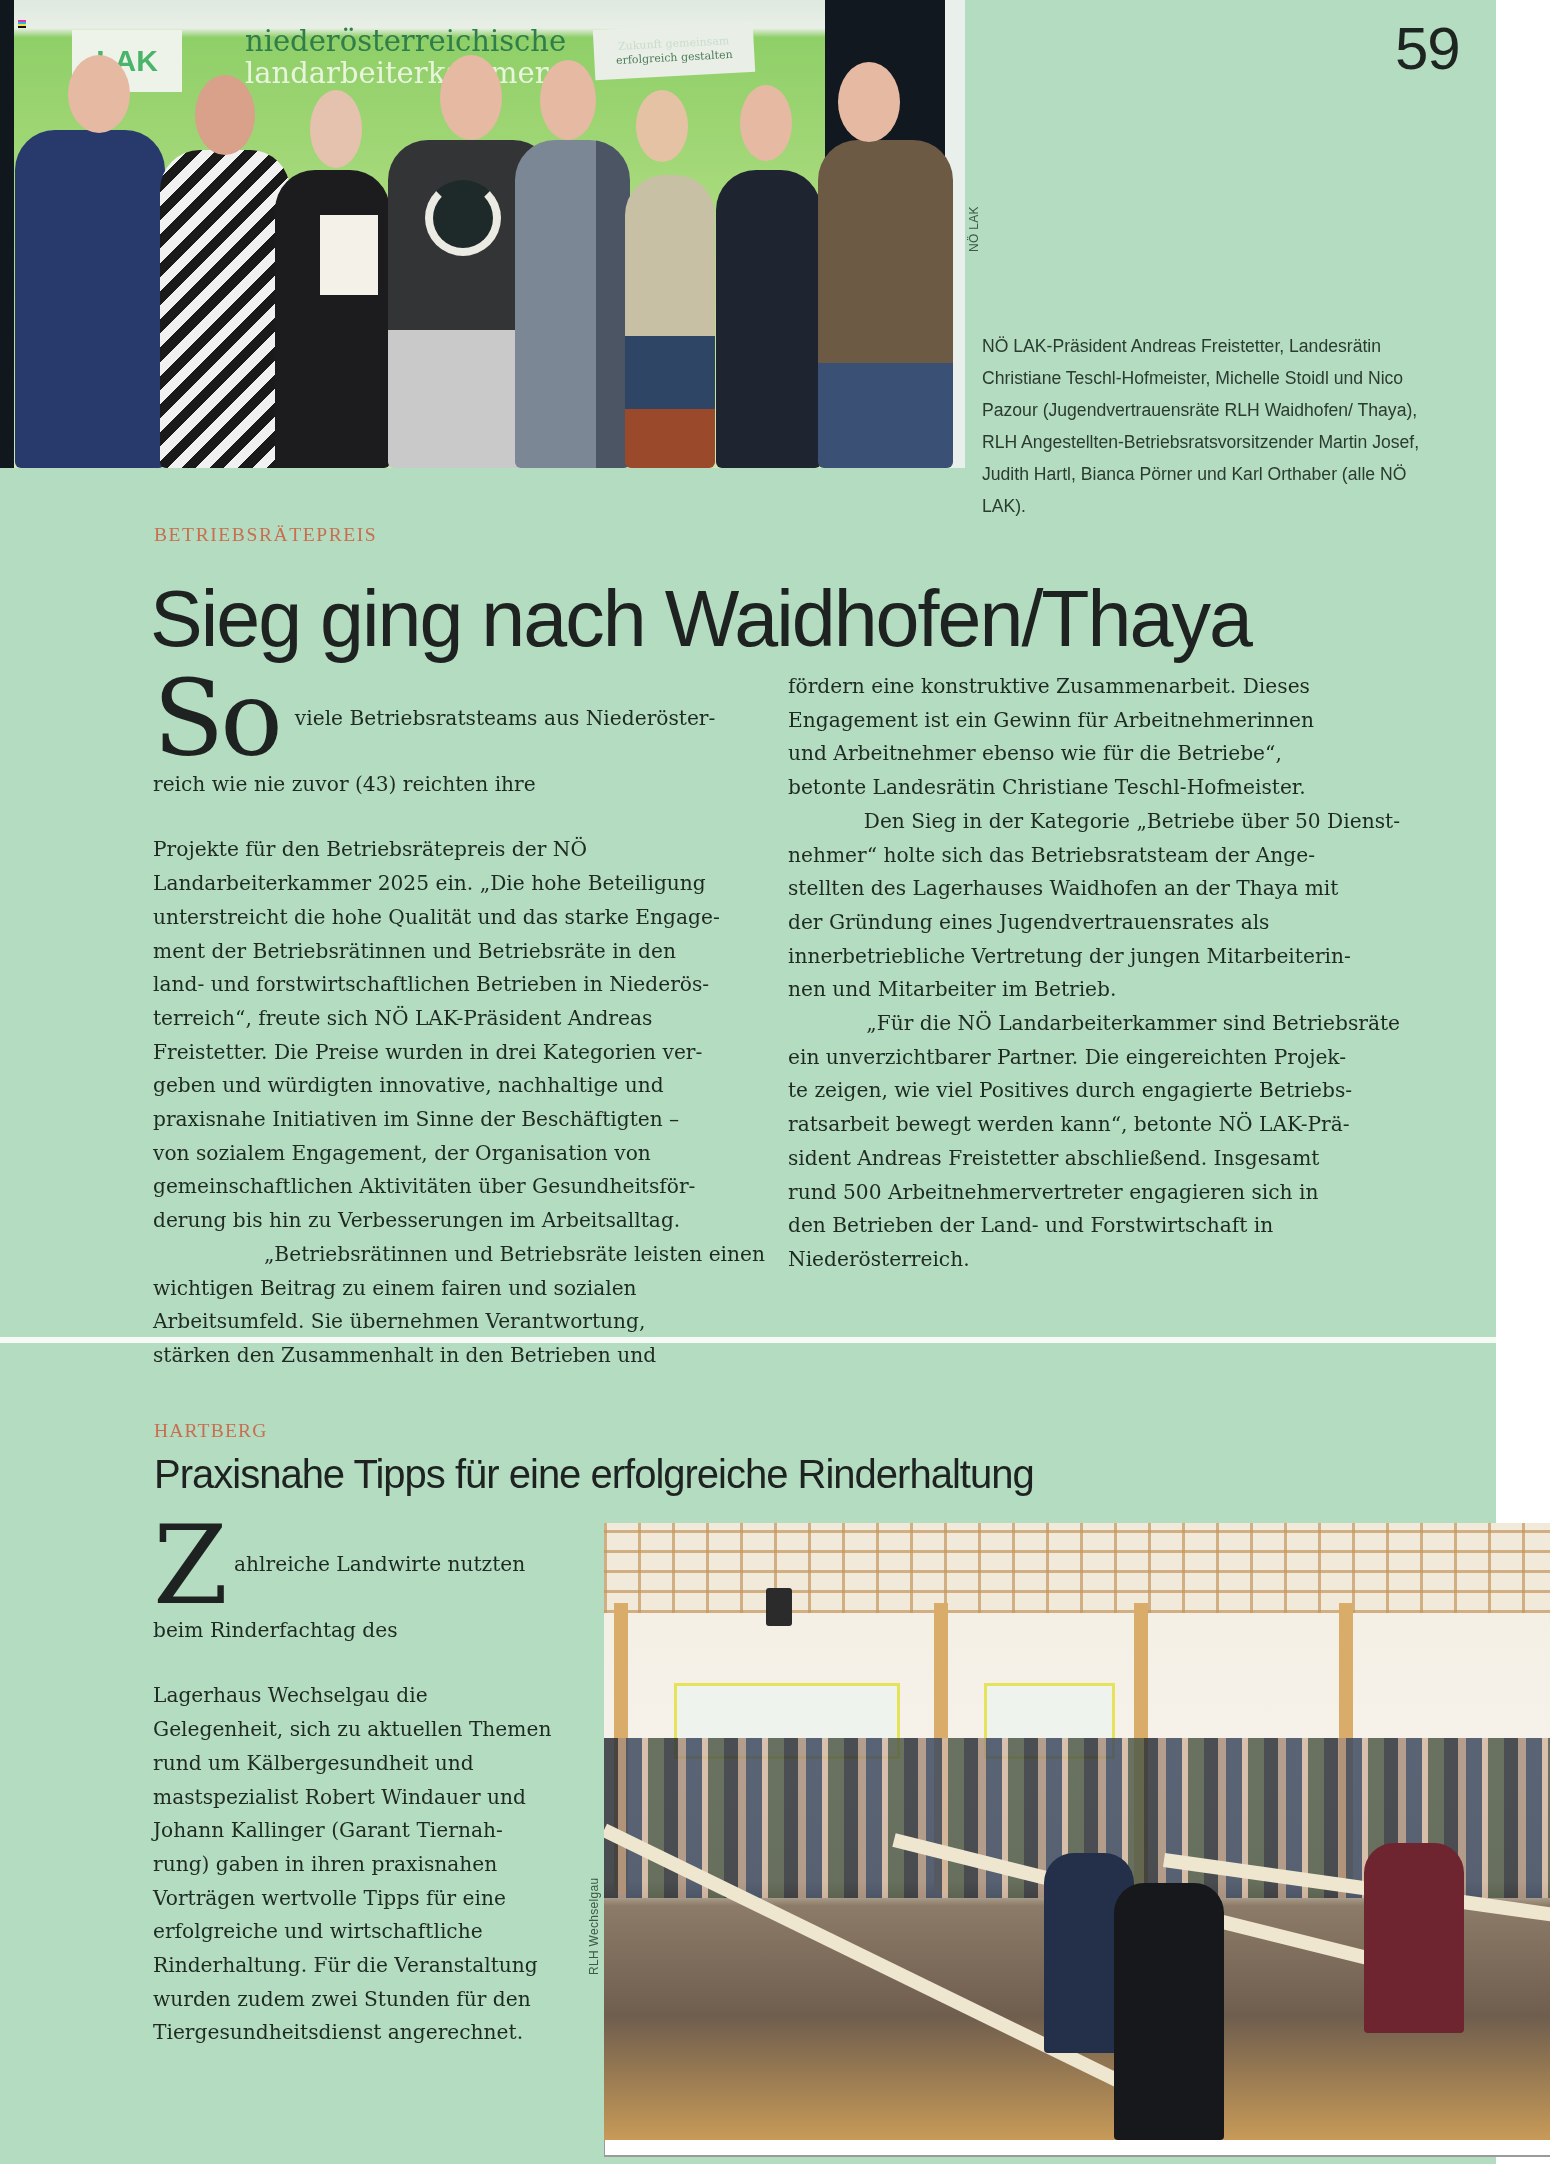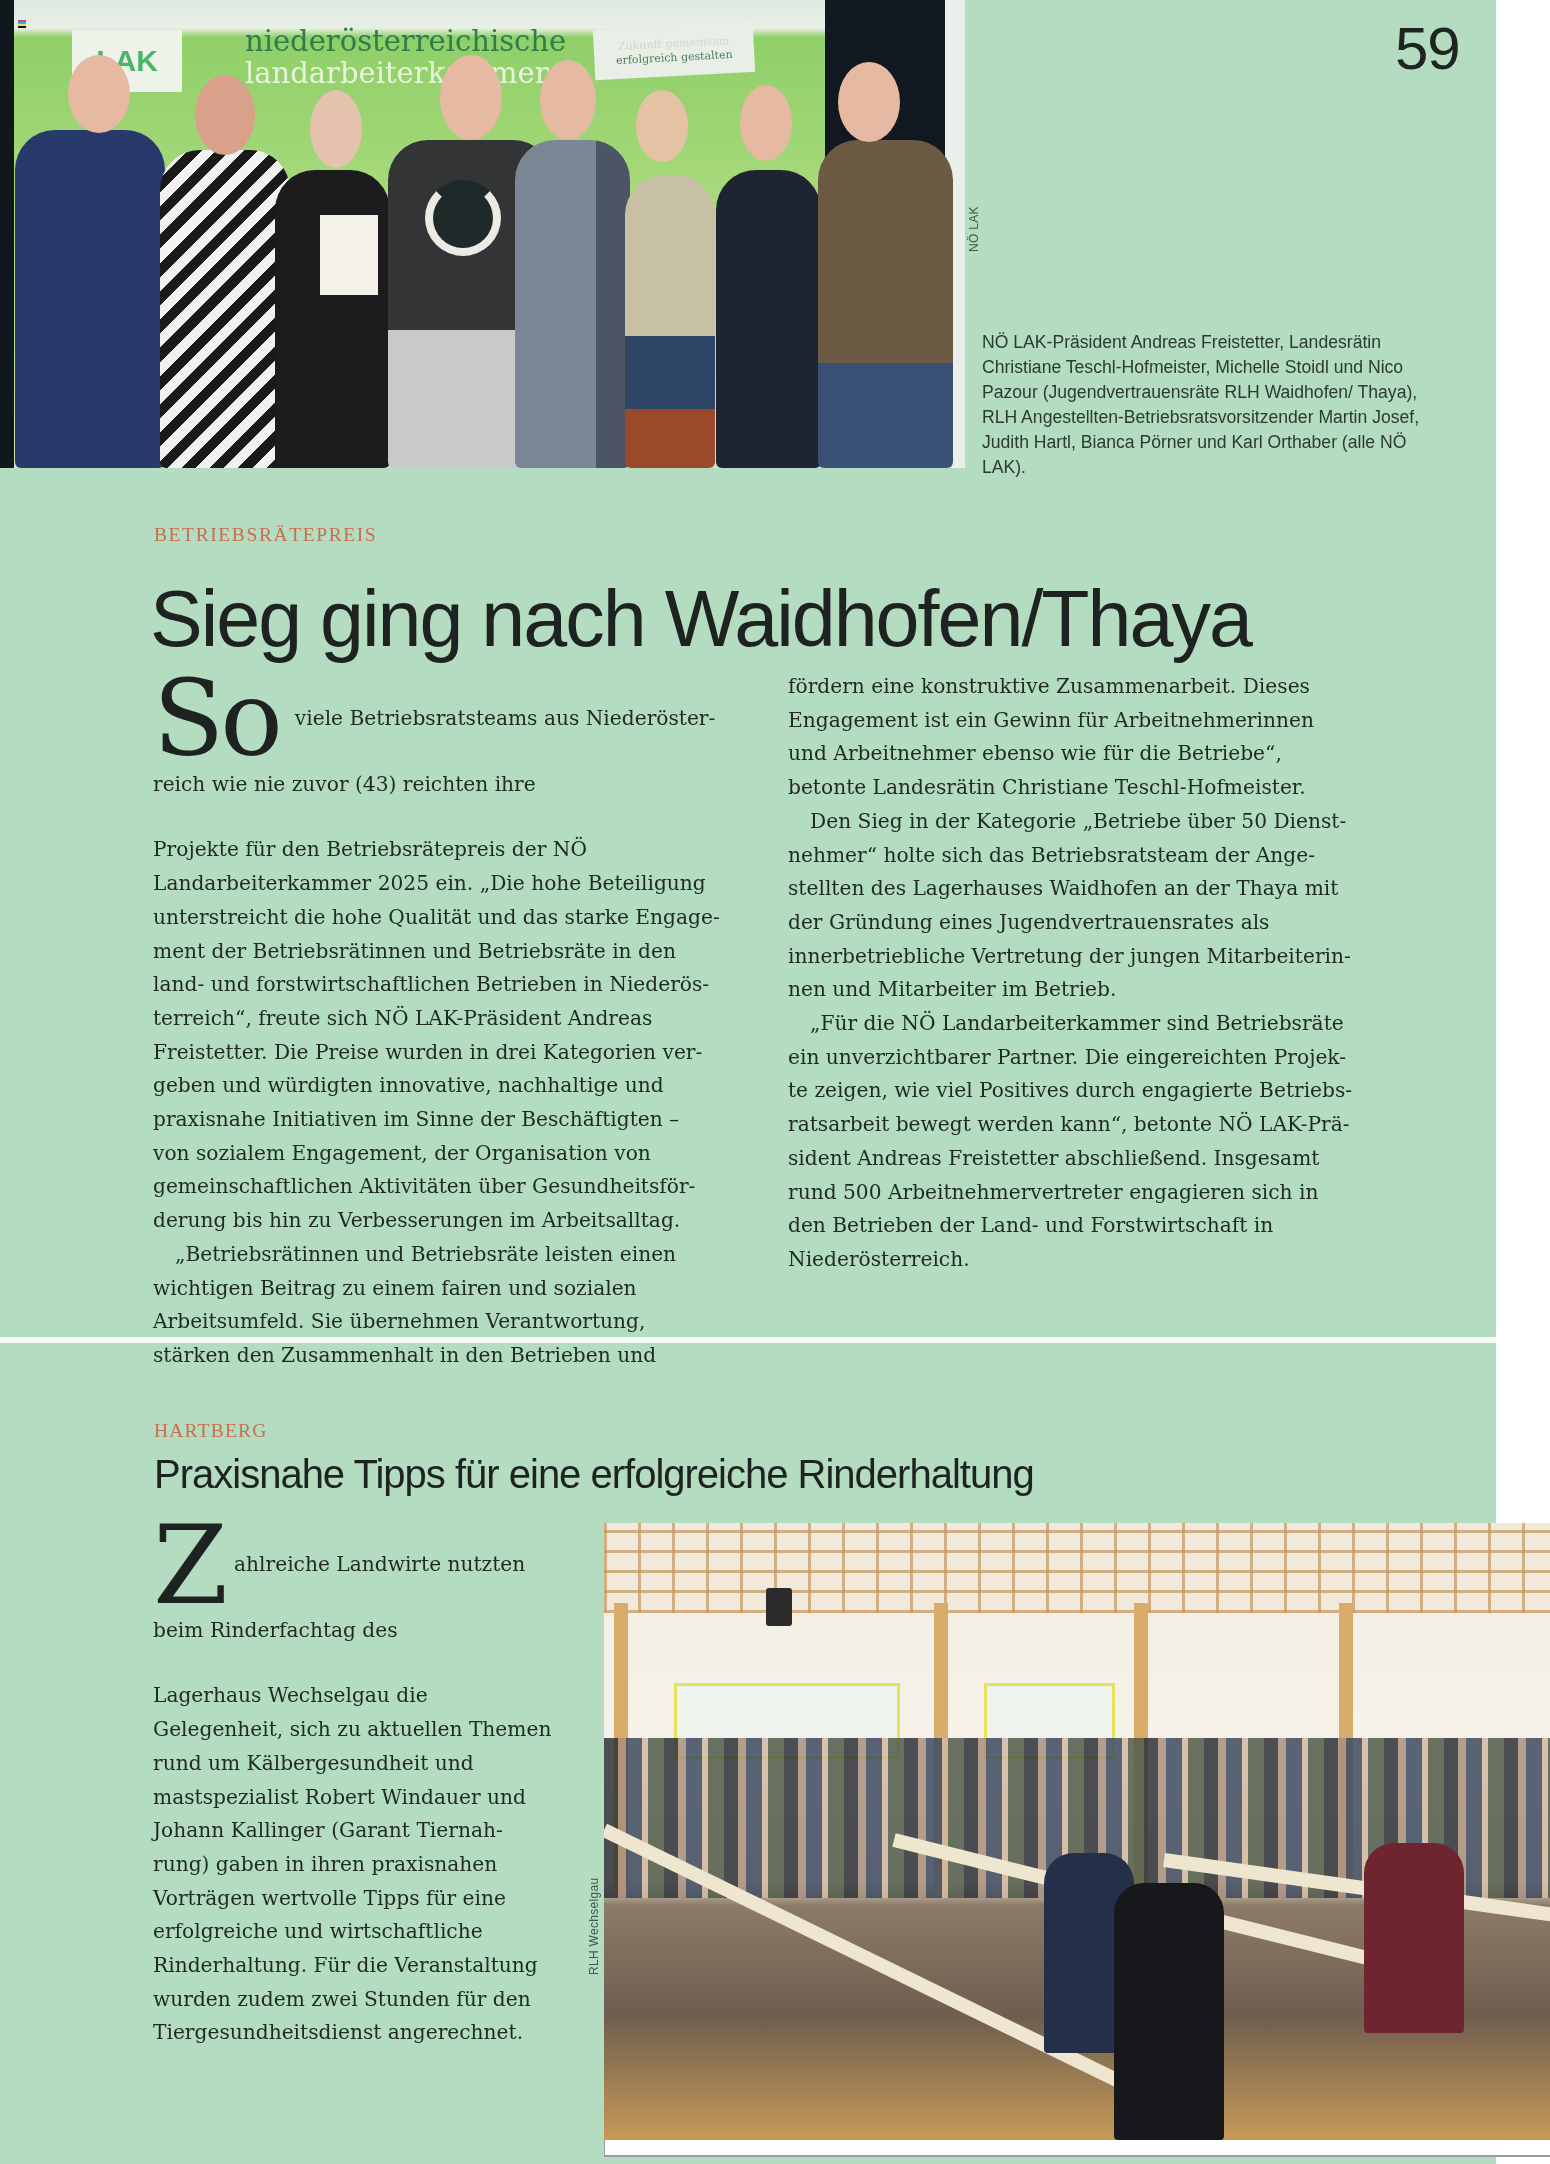"NÖ LAK-Präsident Andreas Freistetter," .caption { line-height: 25px -> 32px }
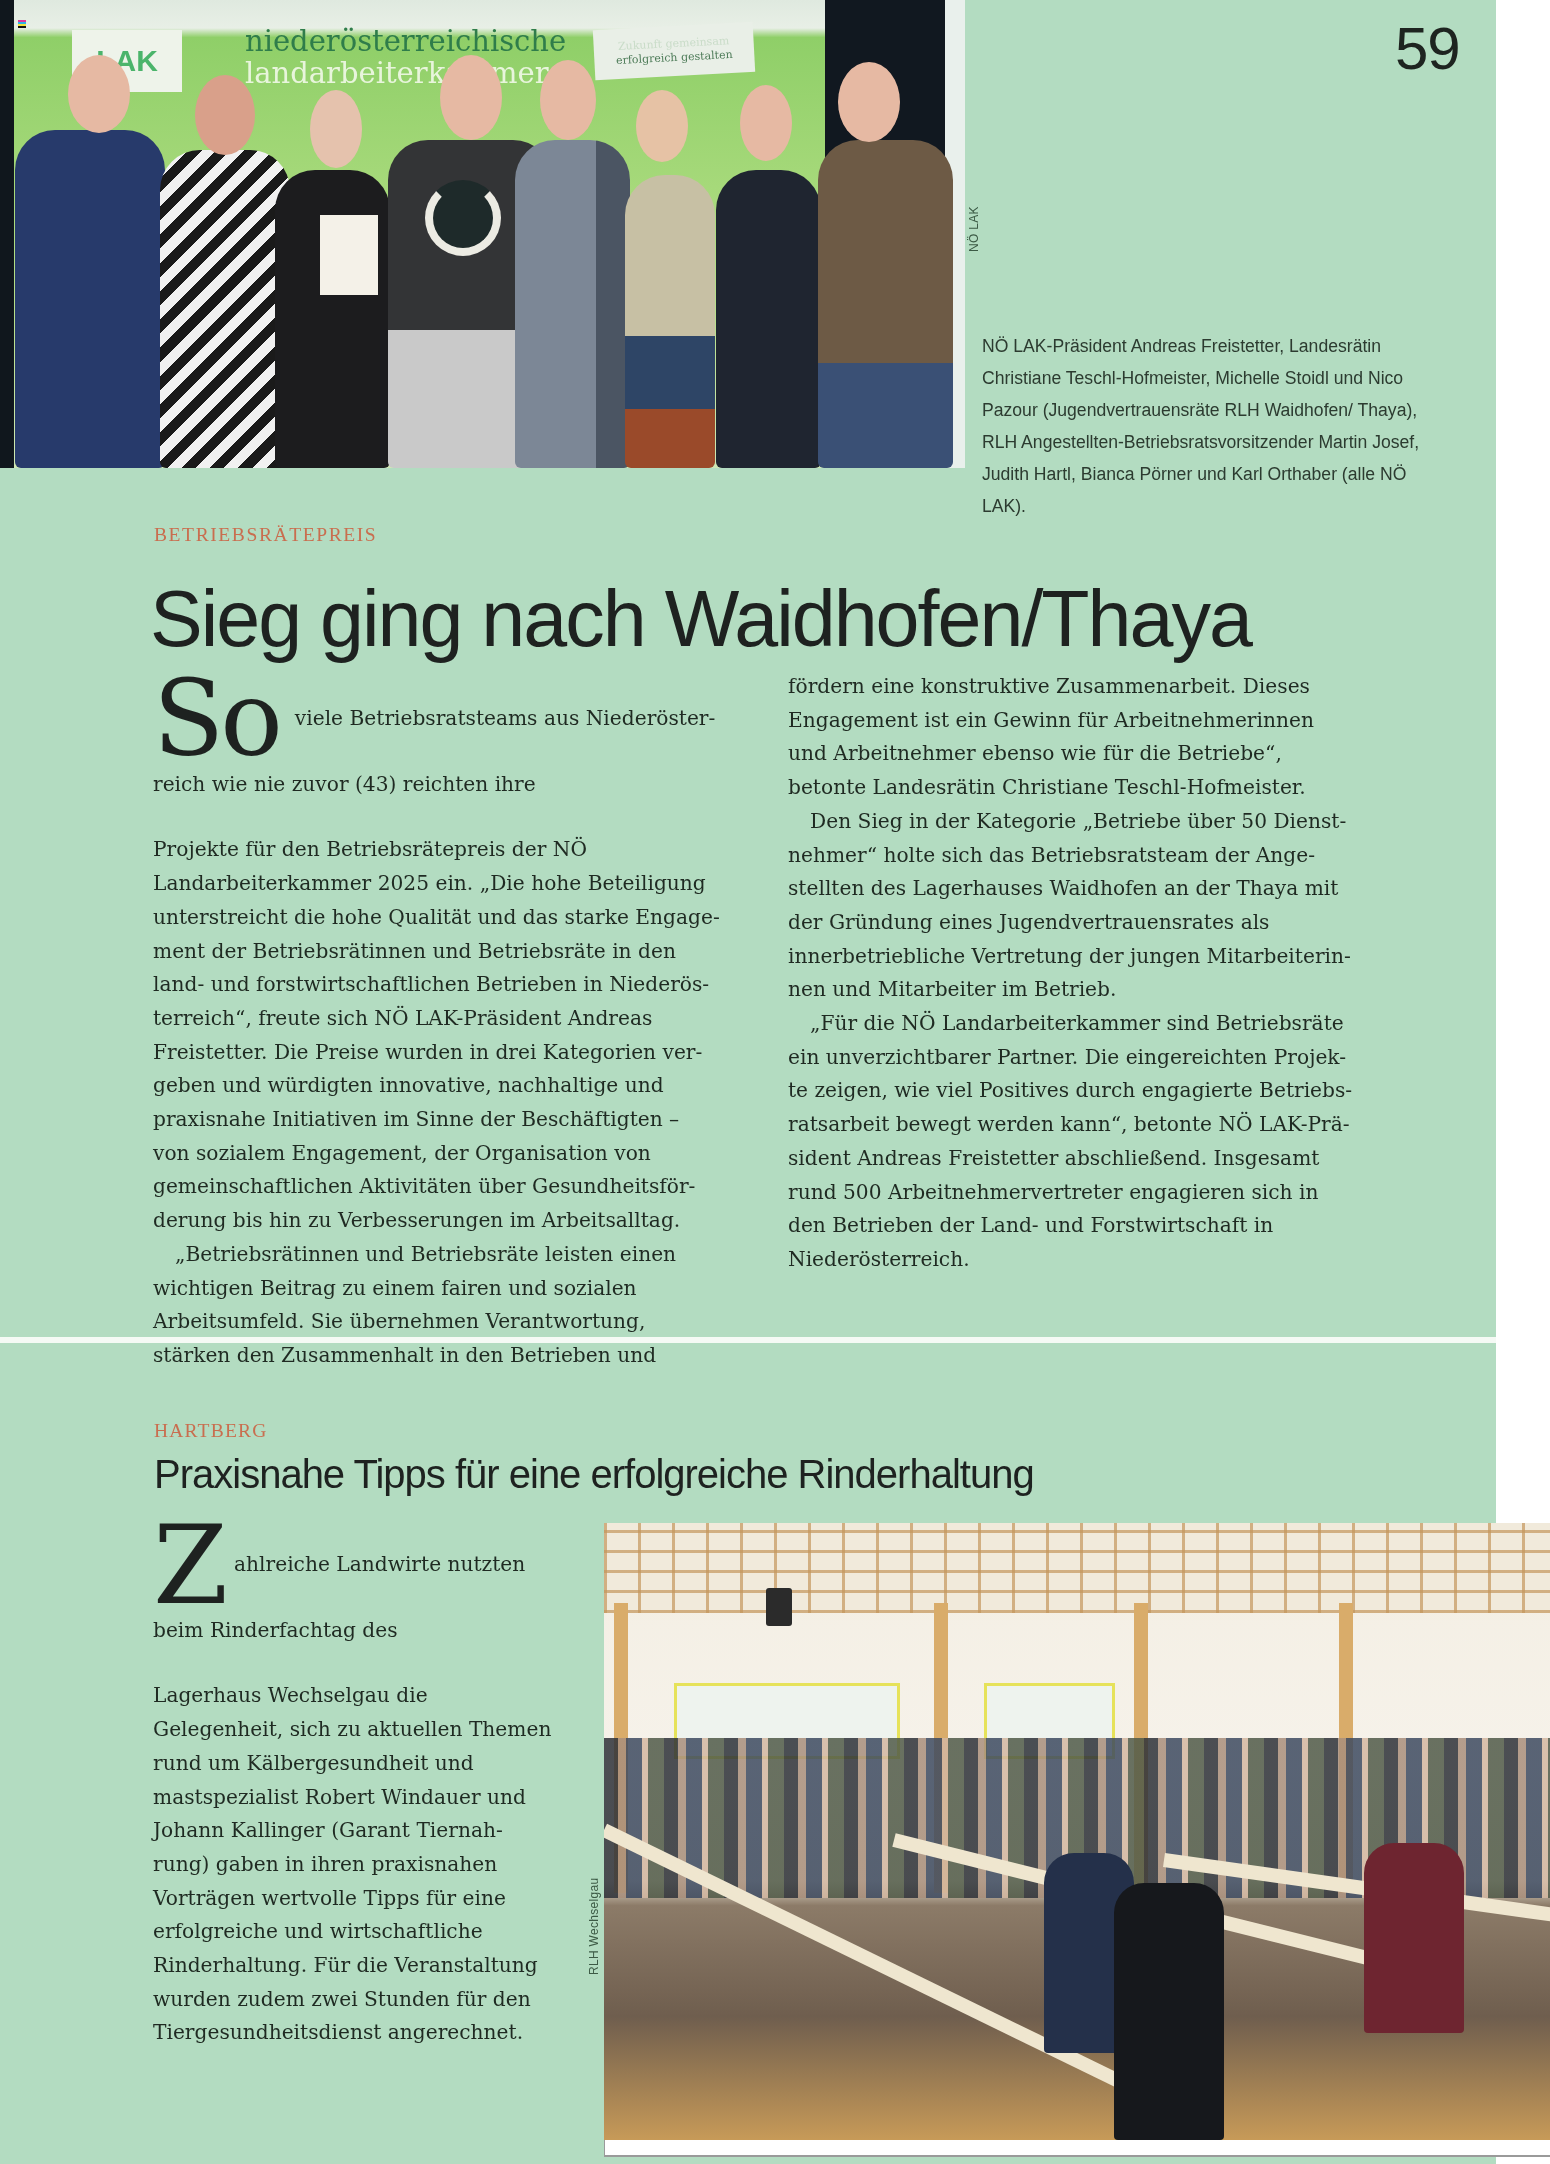"Den Sieg in der Kategorie" .body-col .indent { text-align: none -> right }
